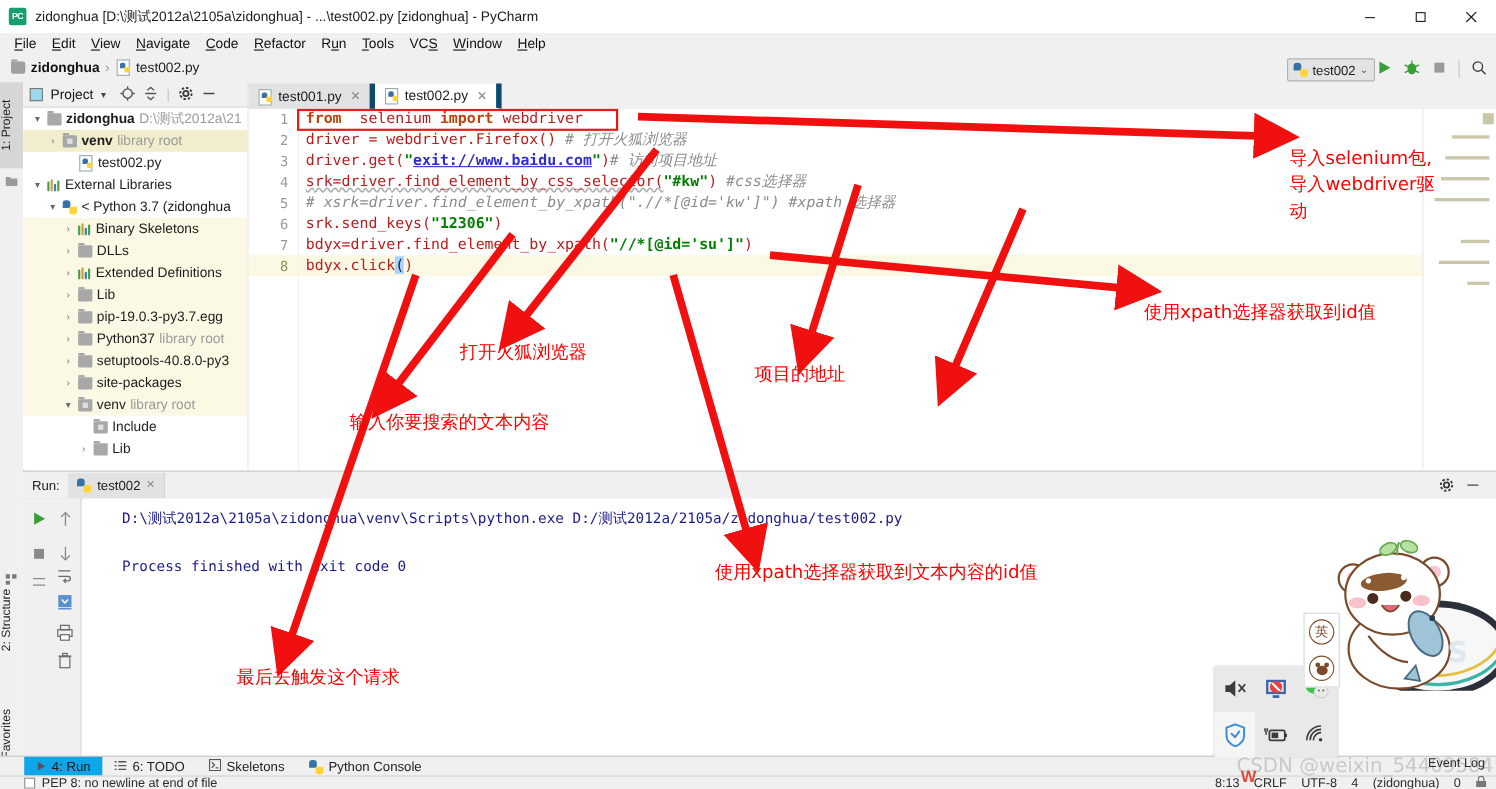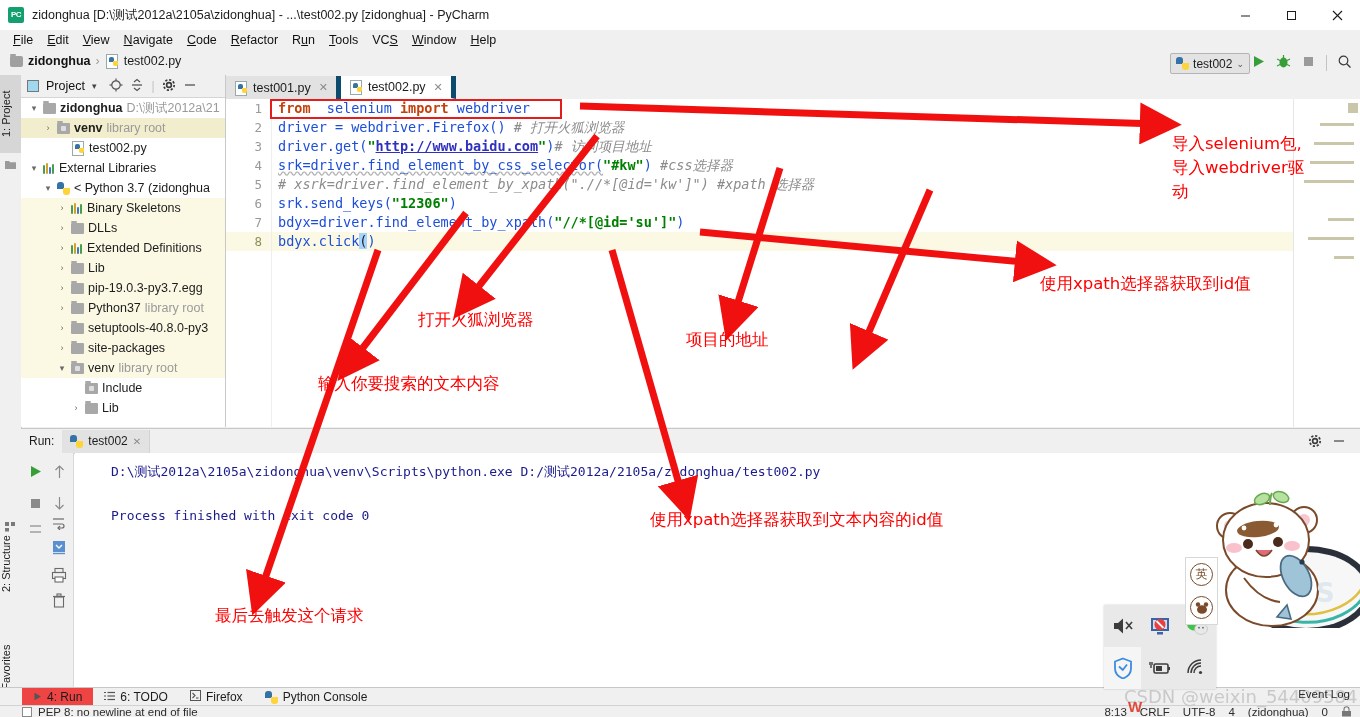"selenium" .plain { color: #1d4ed8 -> #b91c1c }
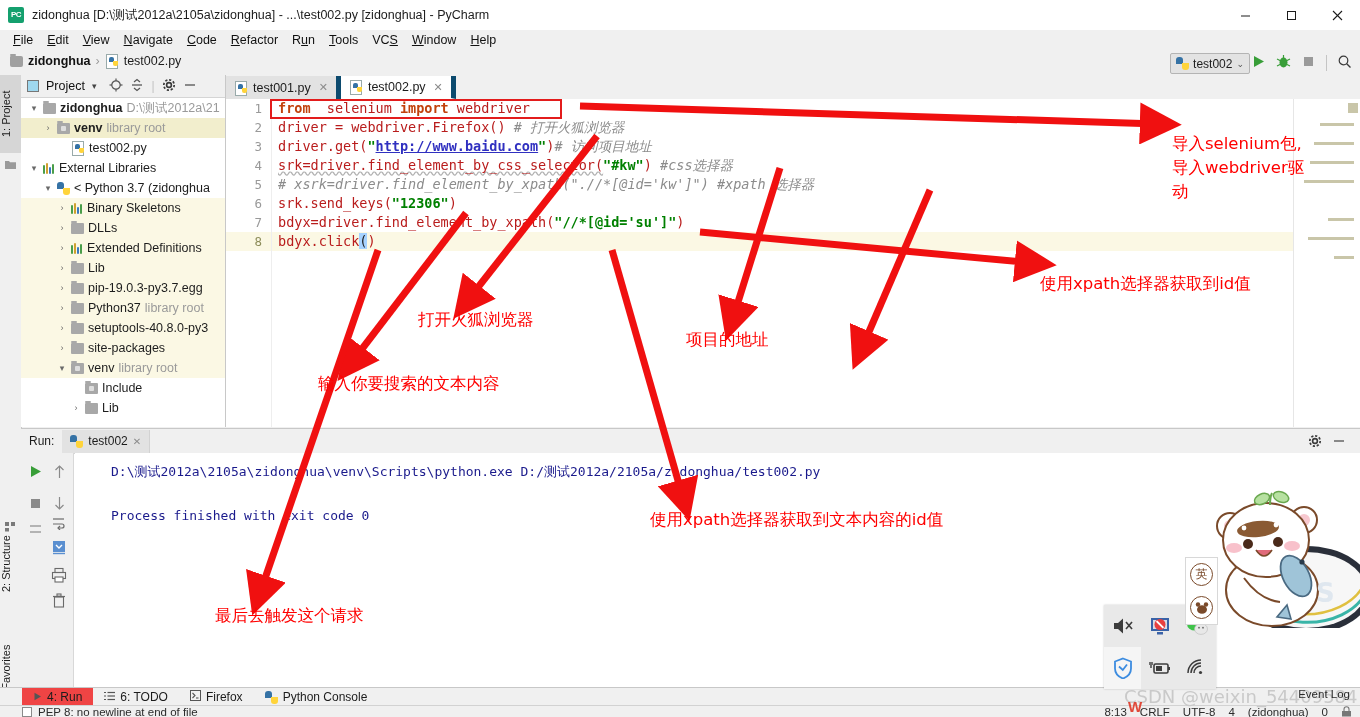"http://www.baidu.com" span.lnk { text: http://www.baidu.com -> exit://www.baidu.com }
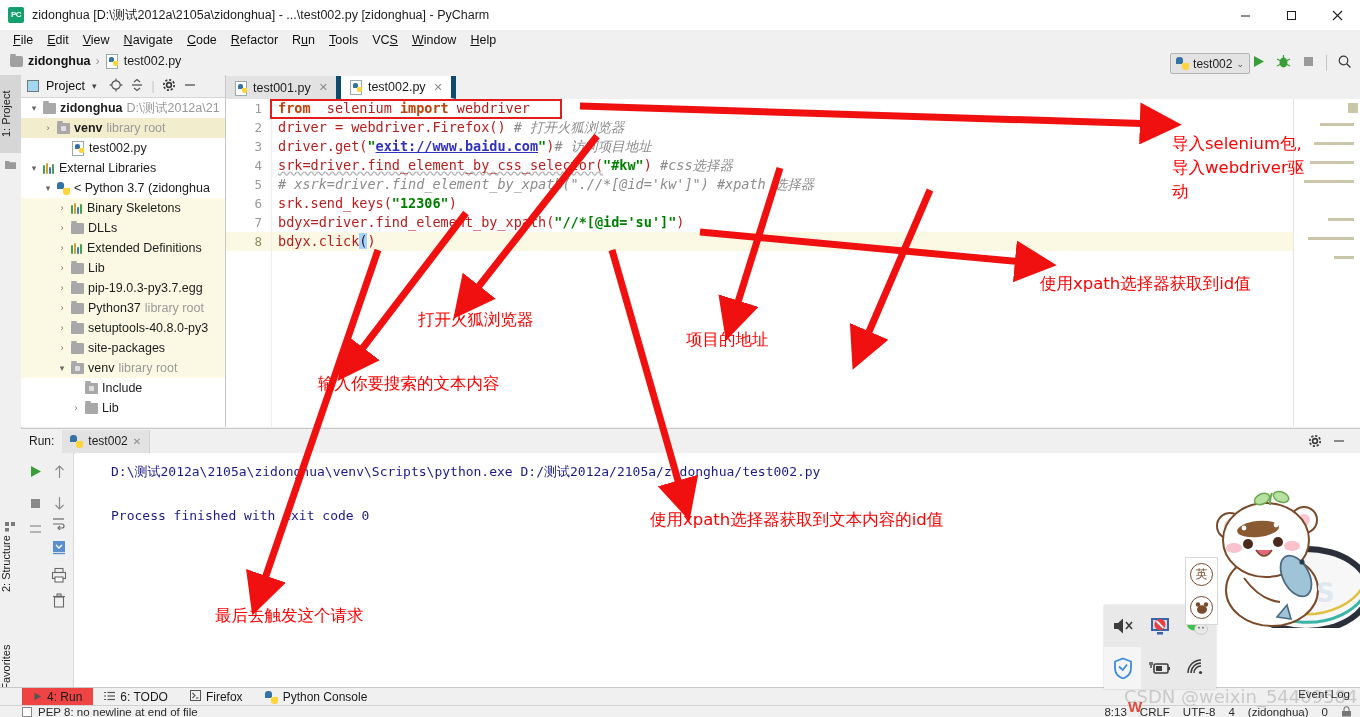"4: Run" .bbitem.active { background: #ef4444 -> #0ea5e9 }
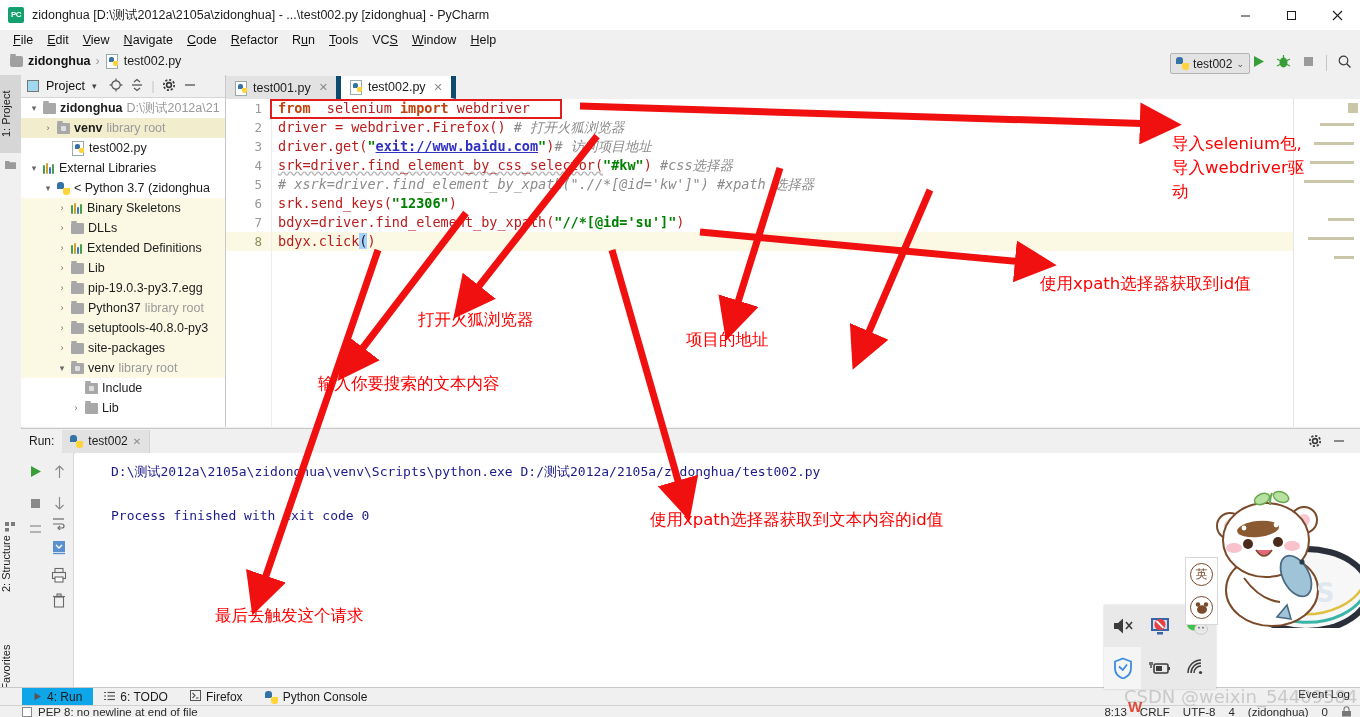"Firefox" span { text: Firefox -> Skeletons }
